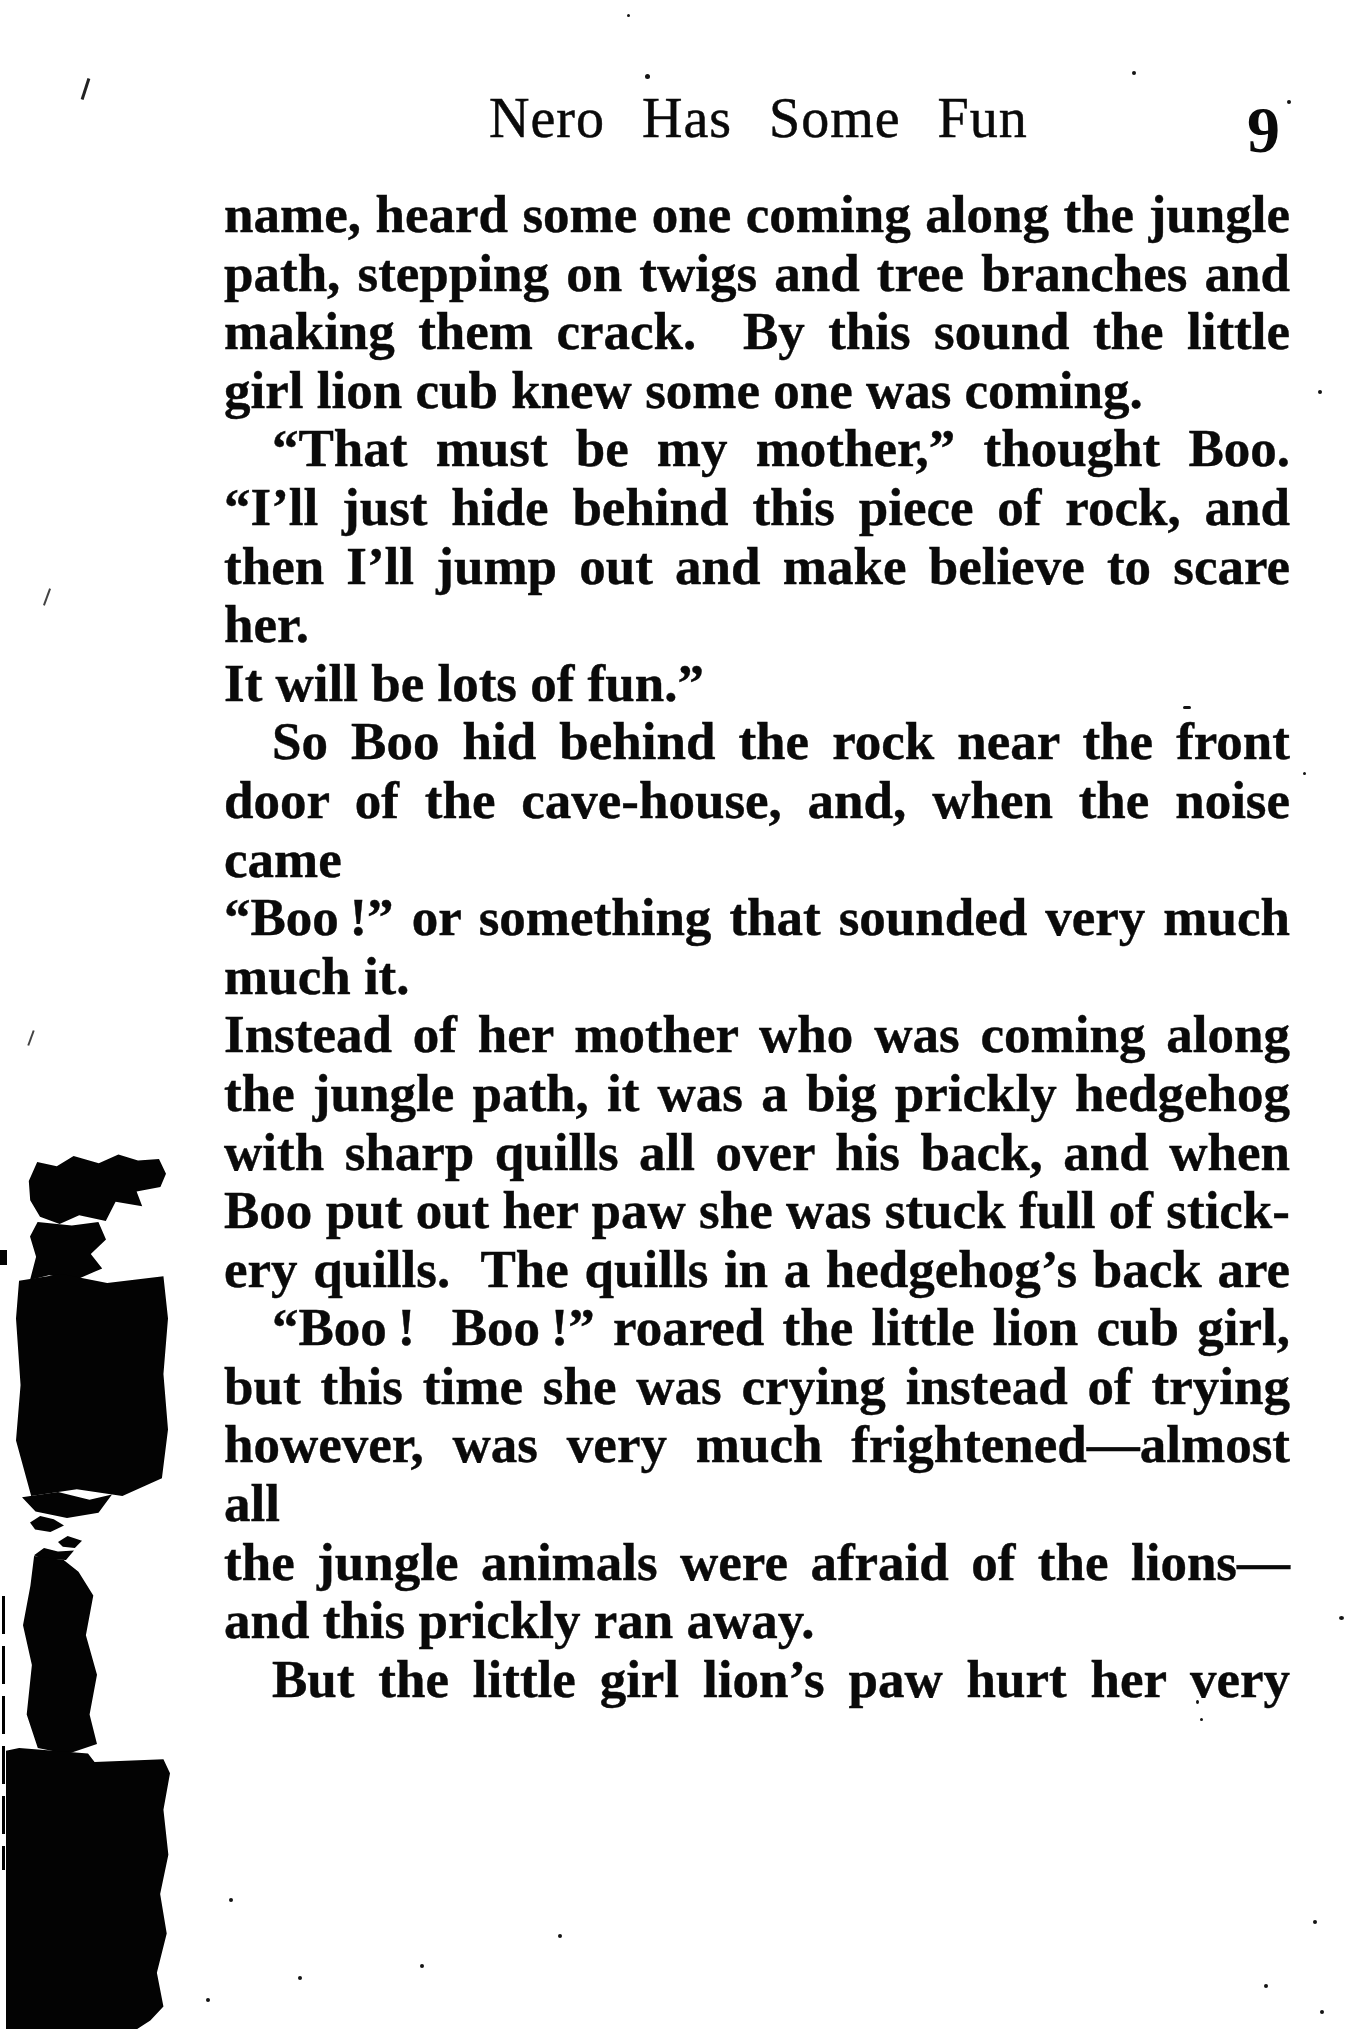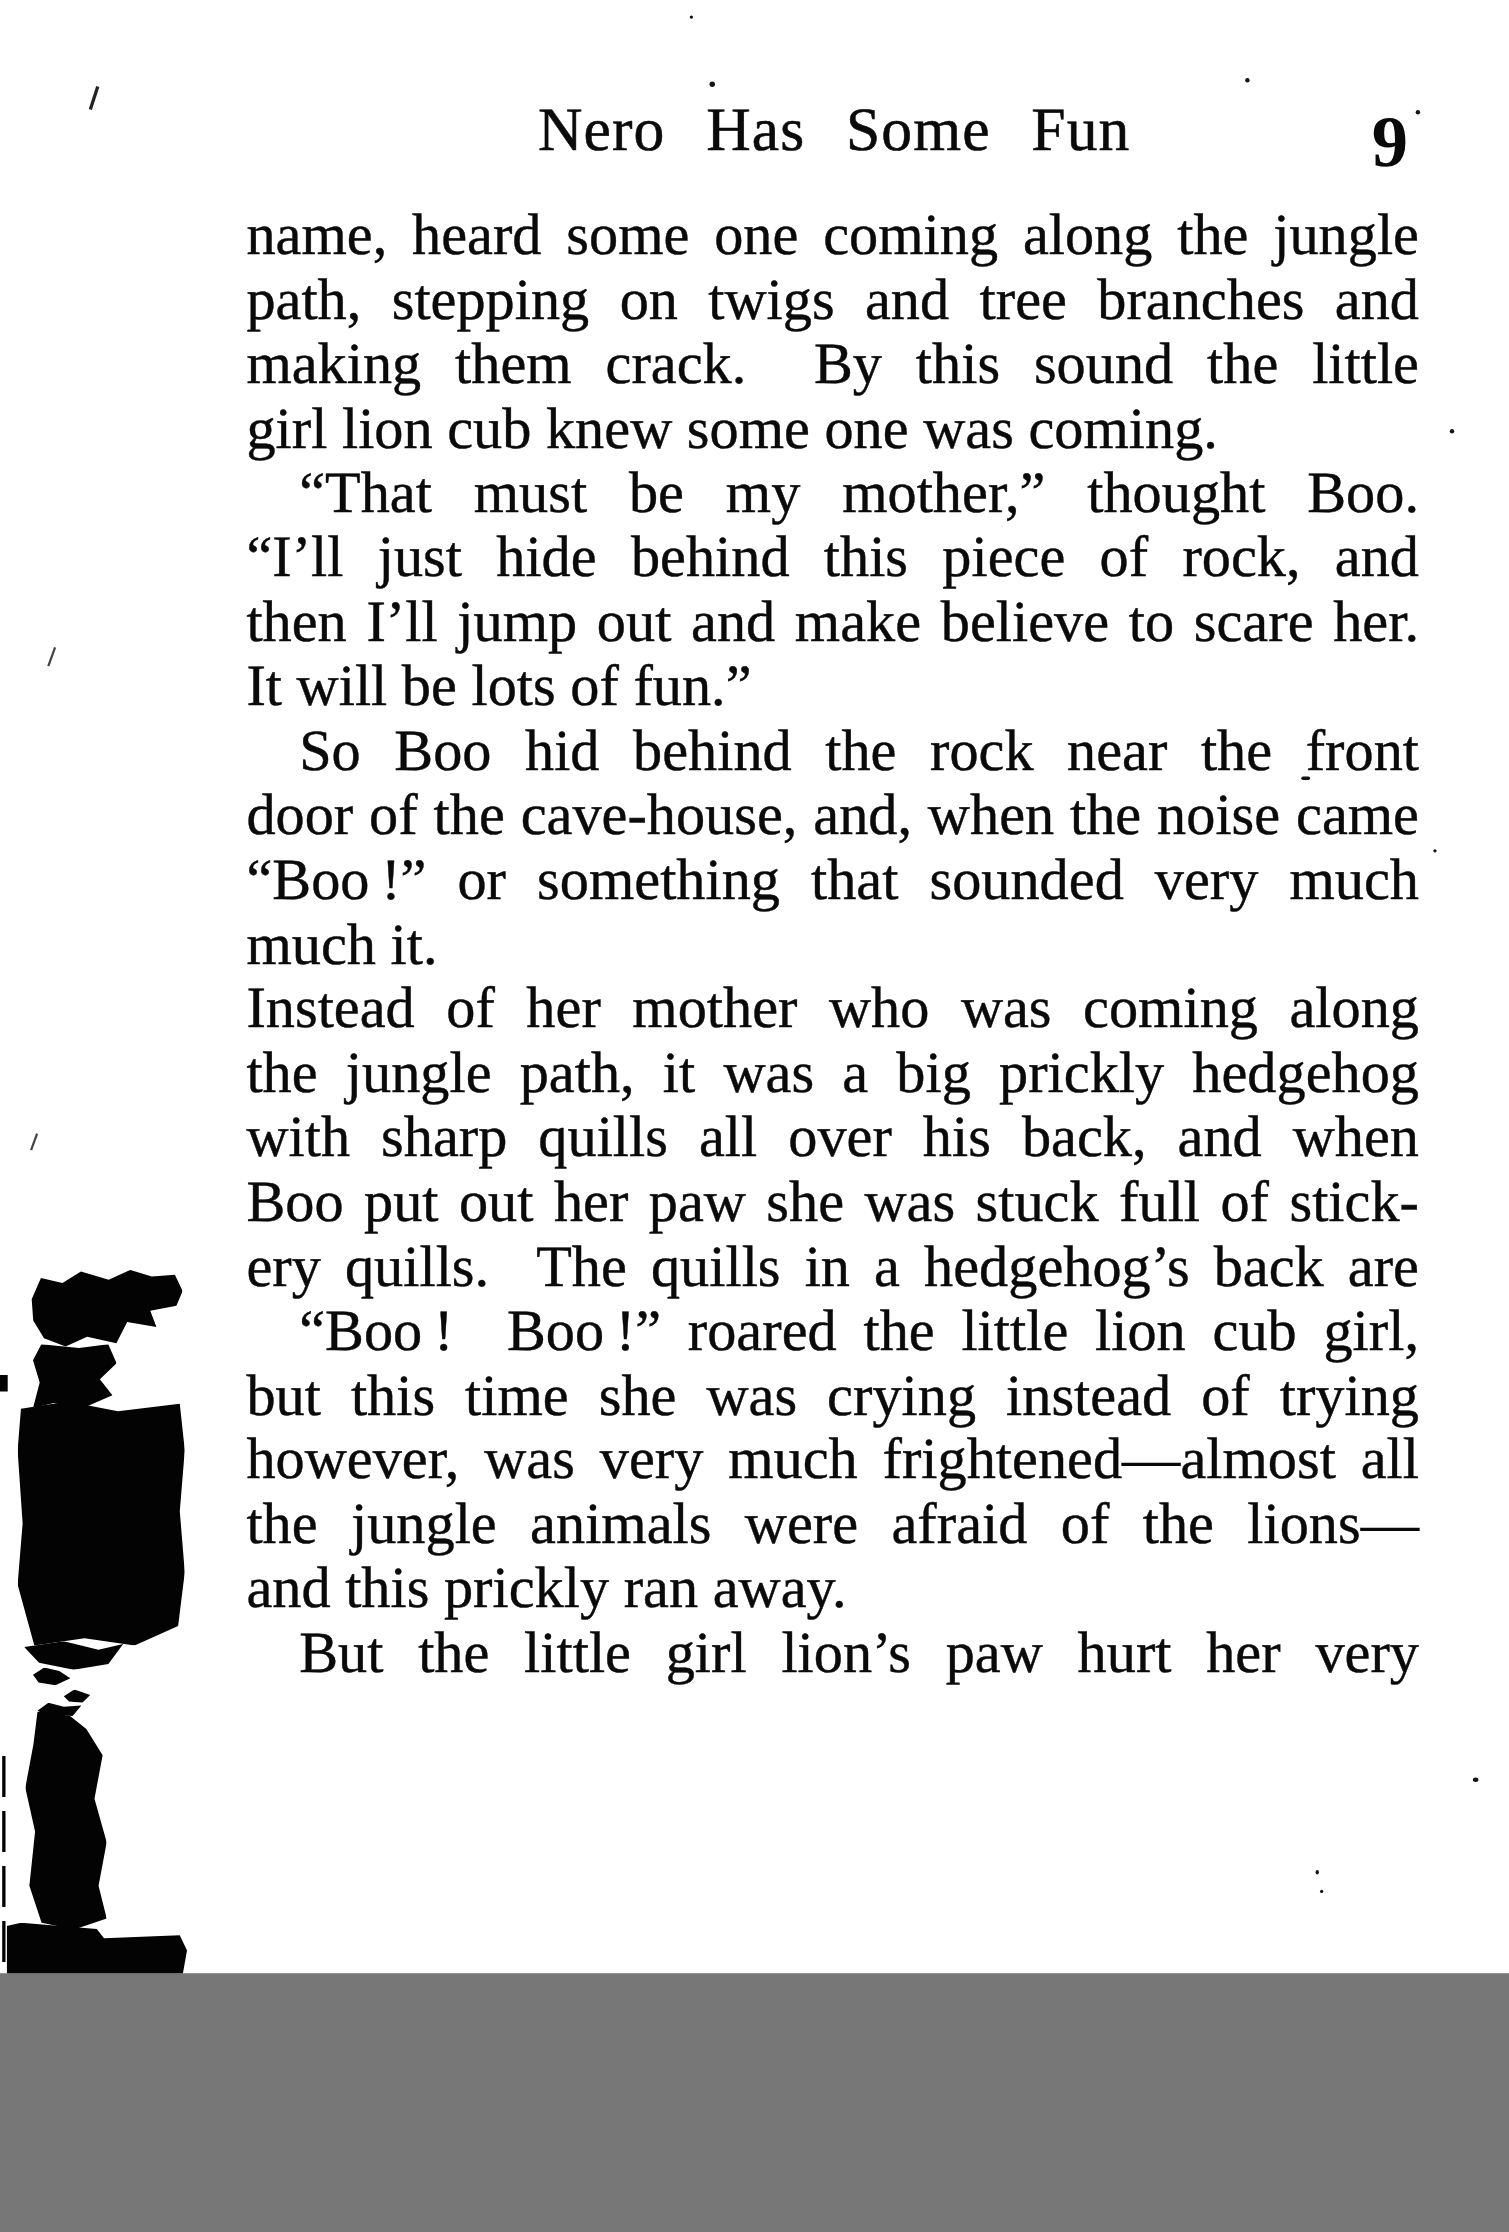"Nero Has Some Fun" .page { height: 1794px -> 2029px }
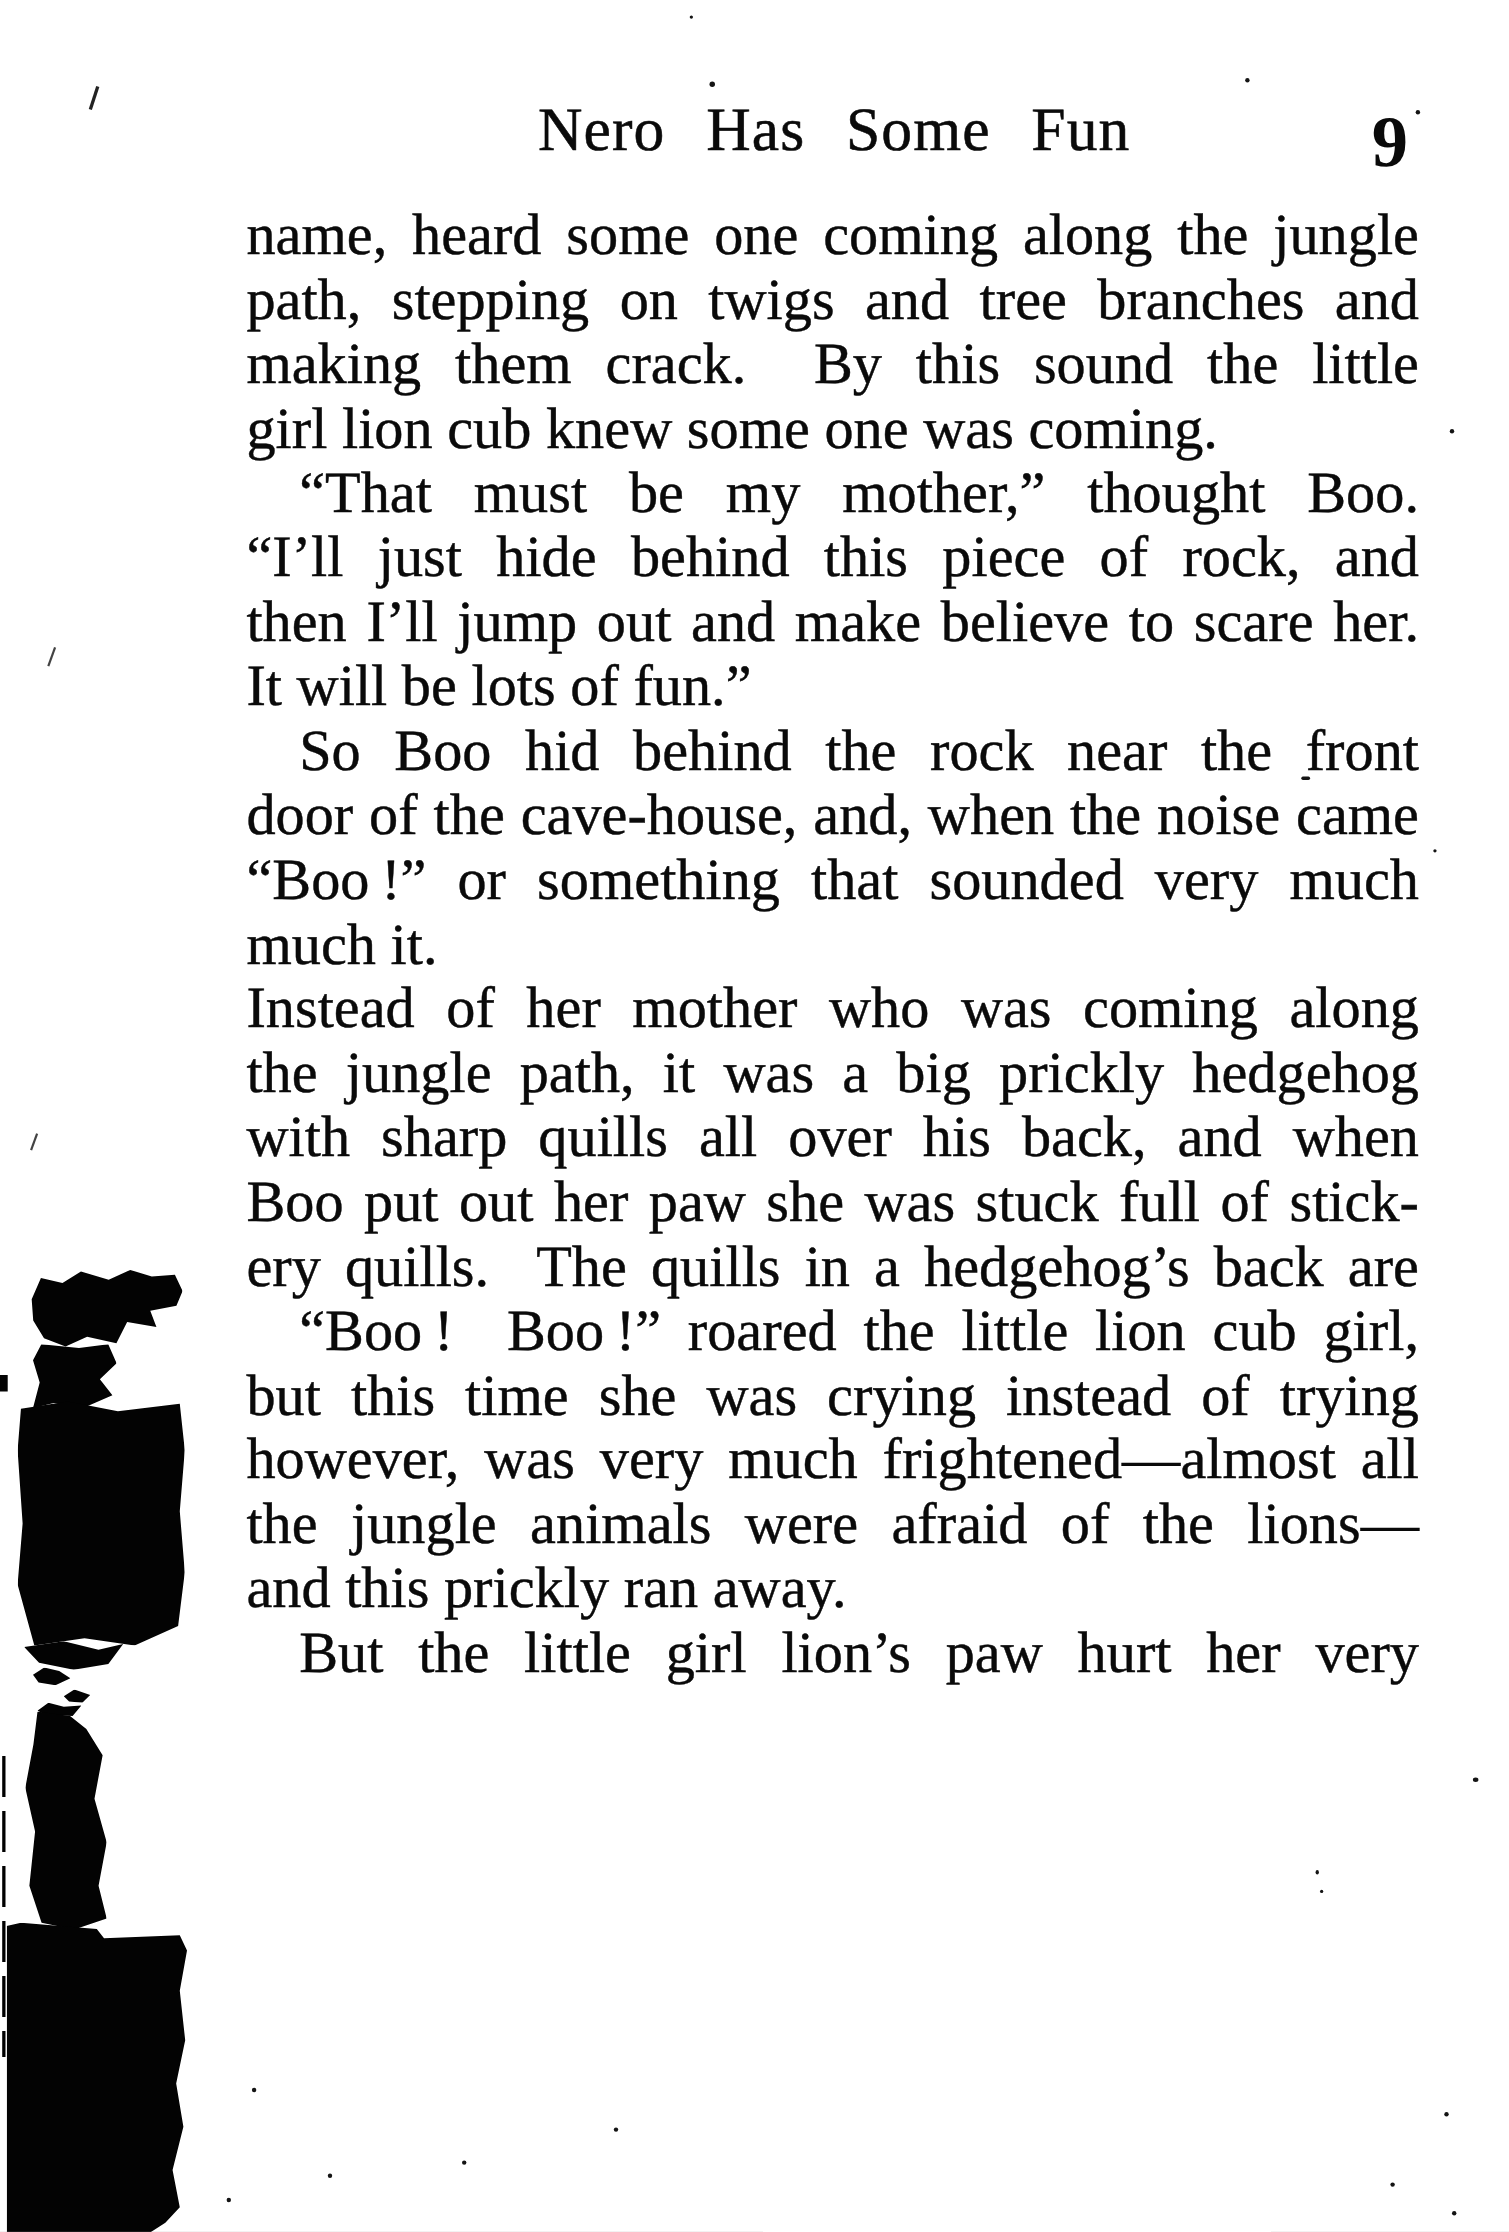"name, heard some one coming" .line { font-weight: none -> bold }
